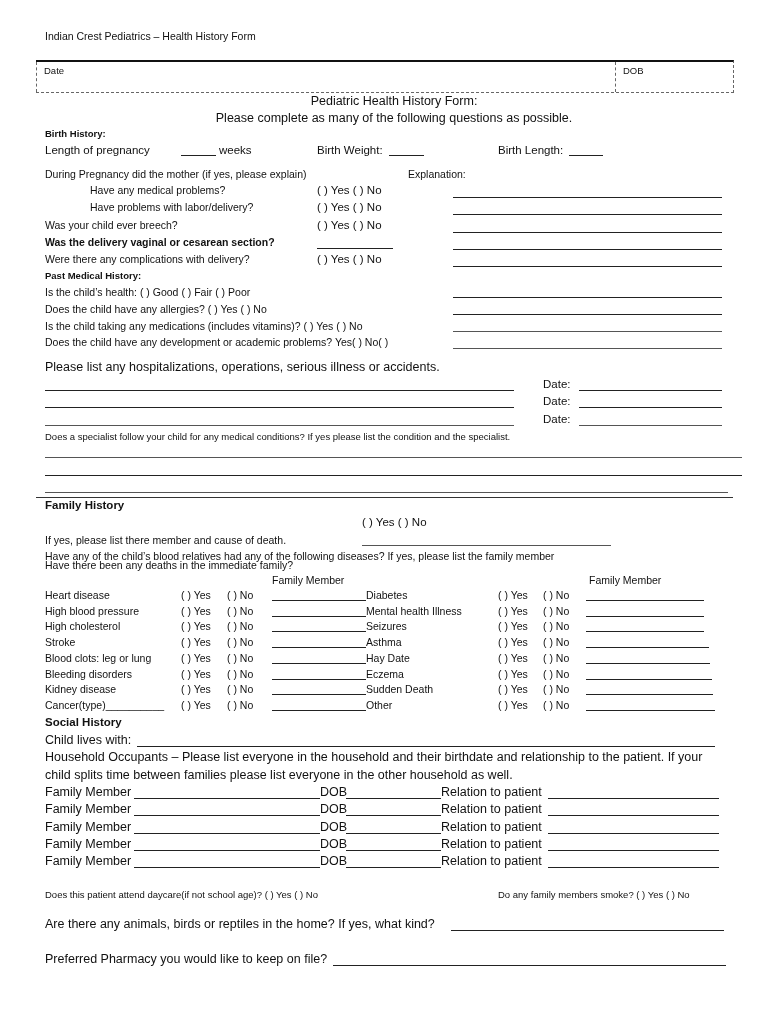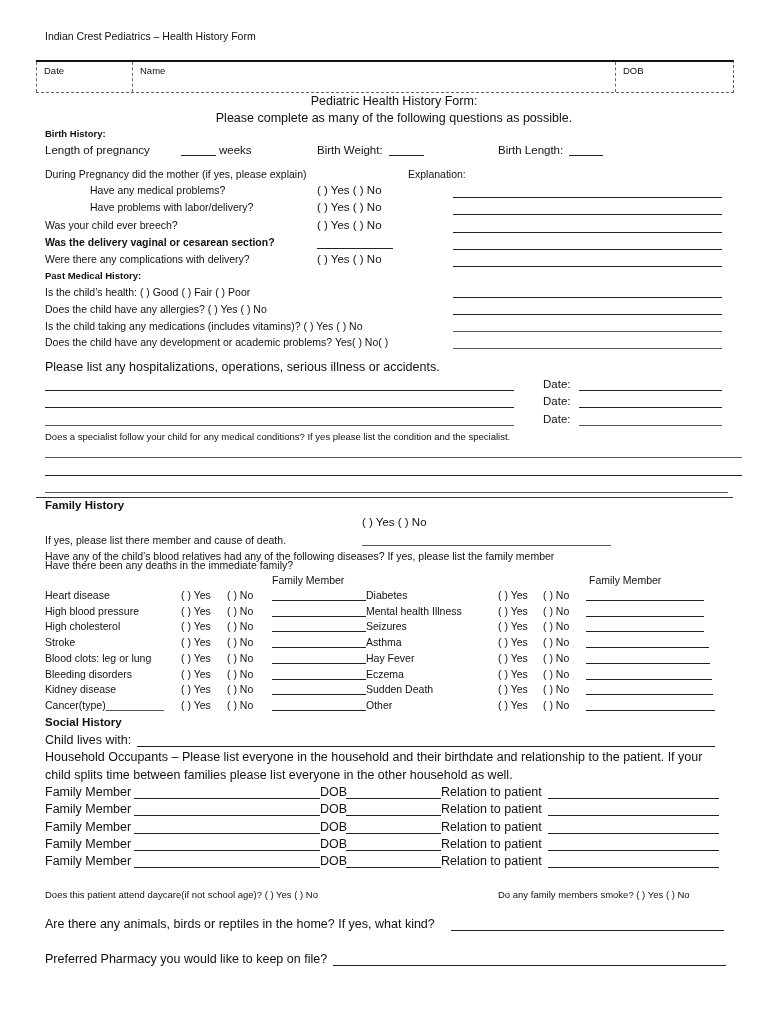"Name" div.hdr-cell { html: <div> <span>Name</span> </div> -> none }
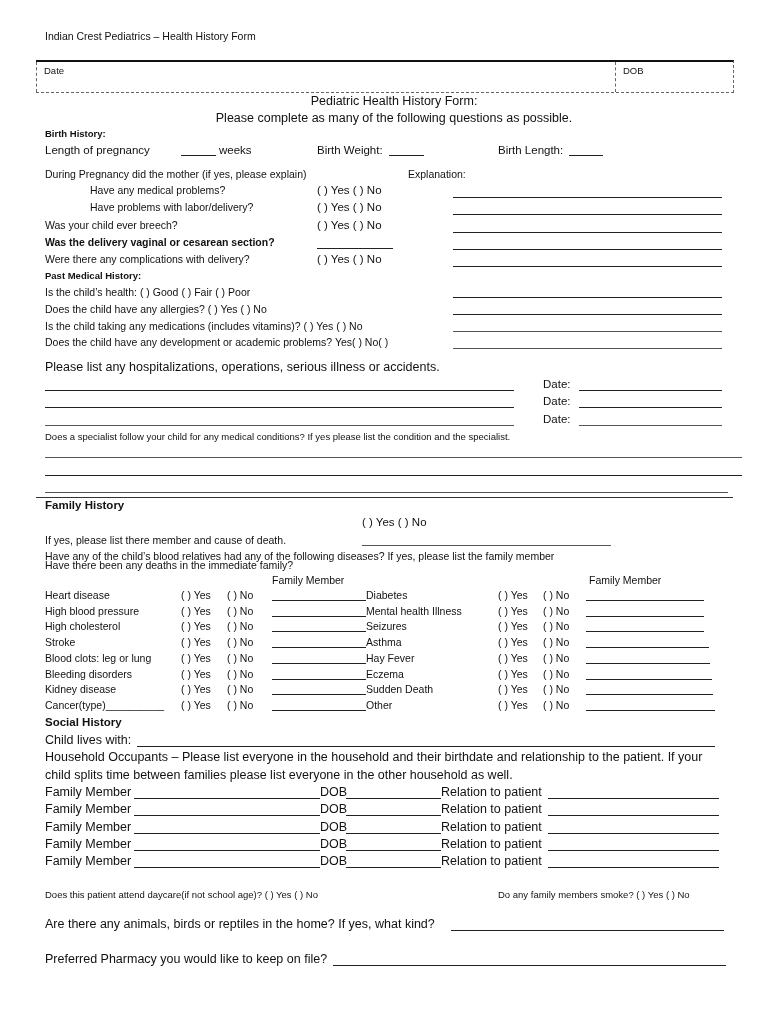"Hay Fever" div.abs { text: Fever -> Date }
